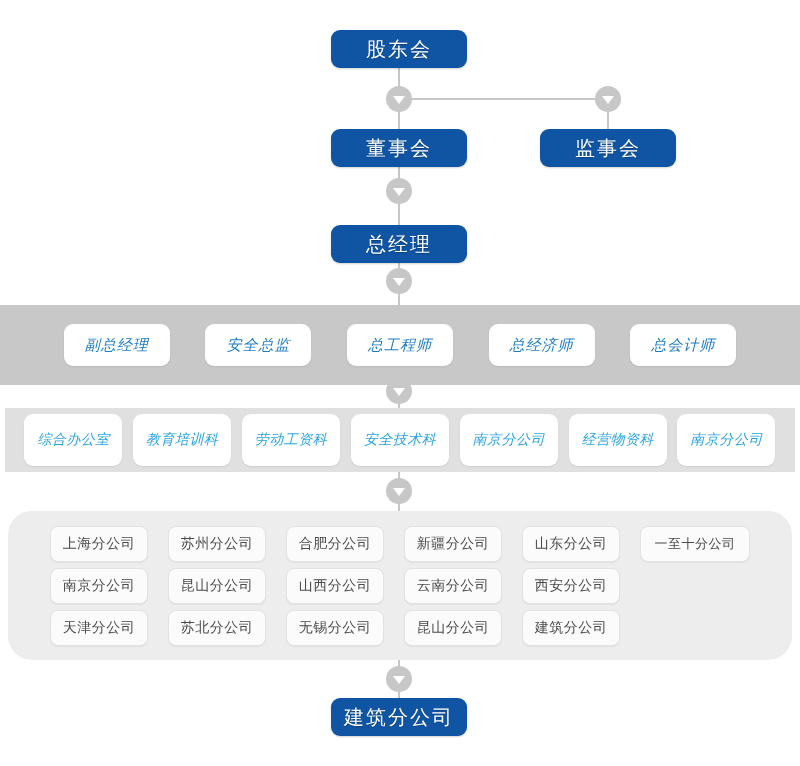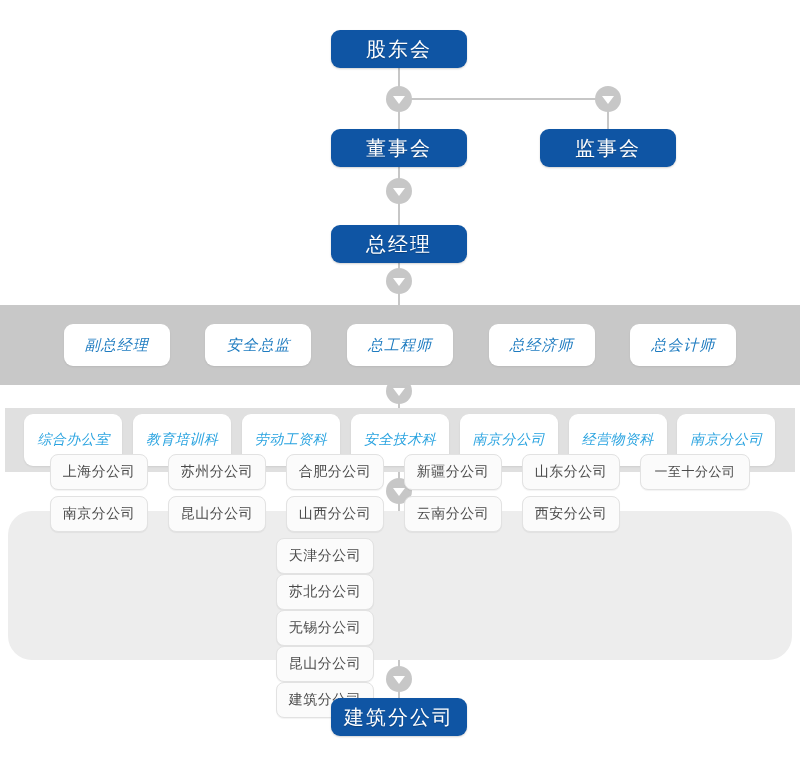"天津分公司" div.branch-row { flex-direction: column -> none }
